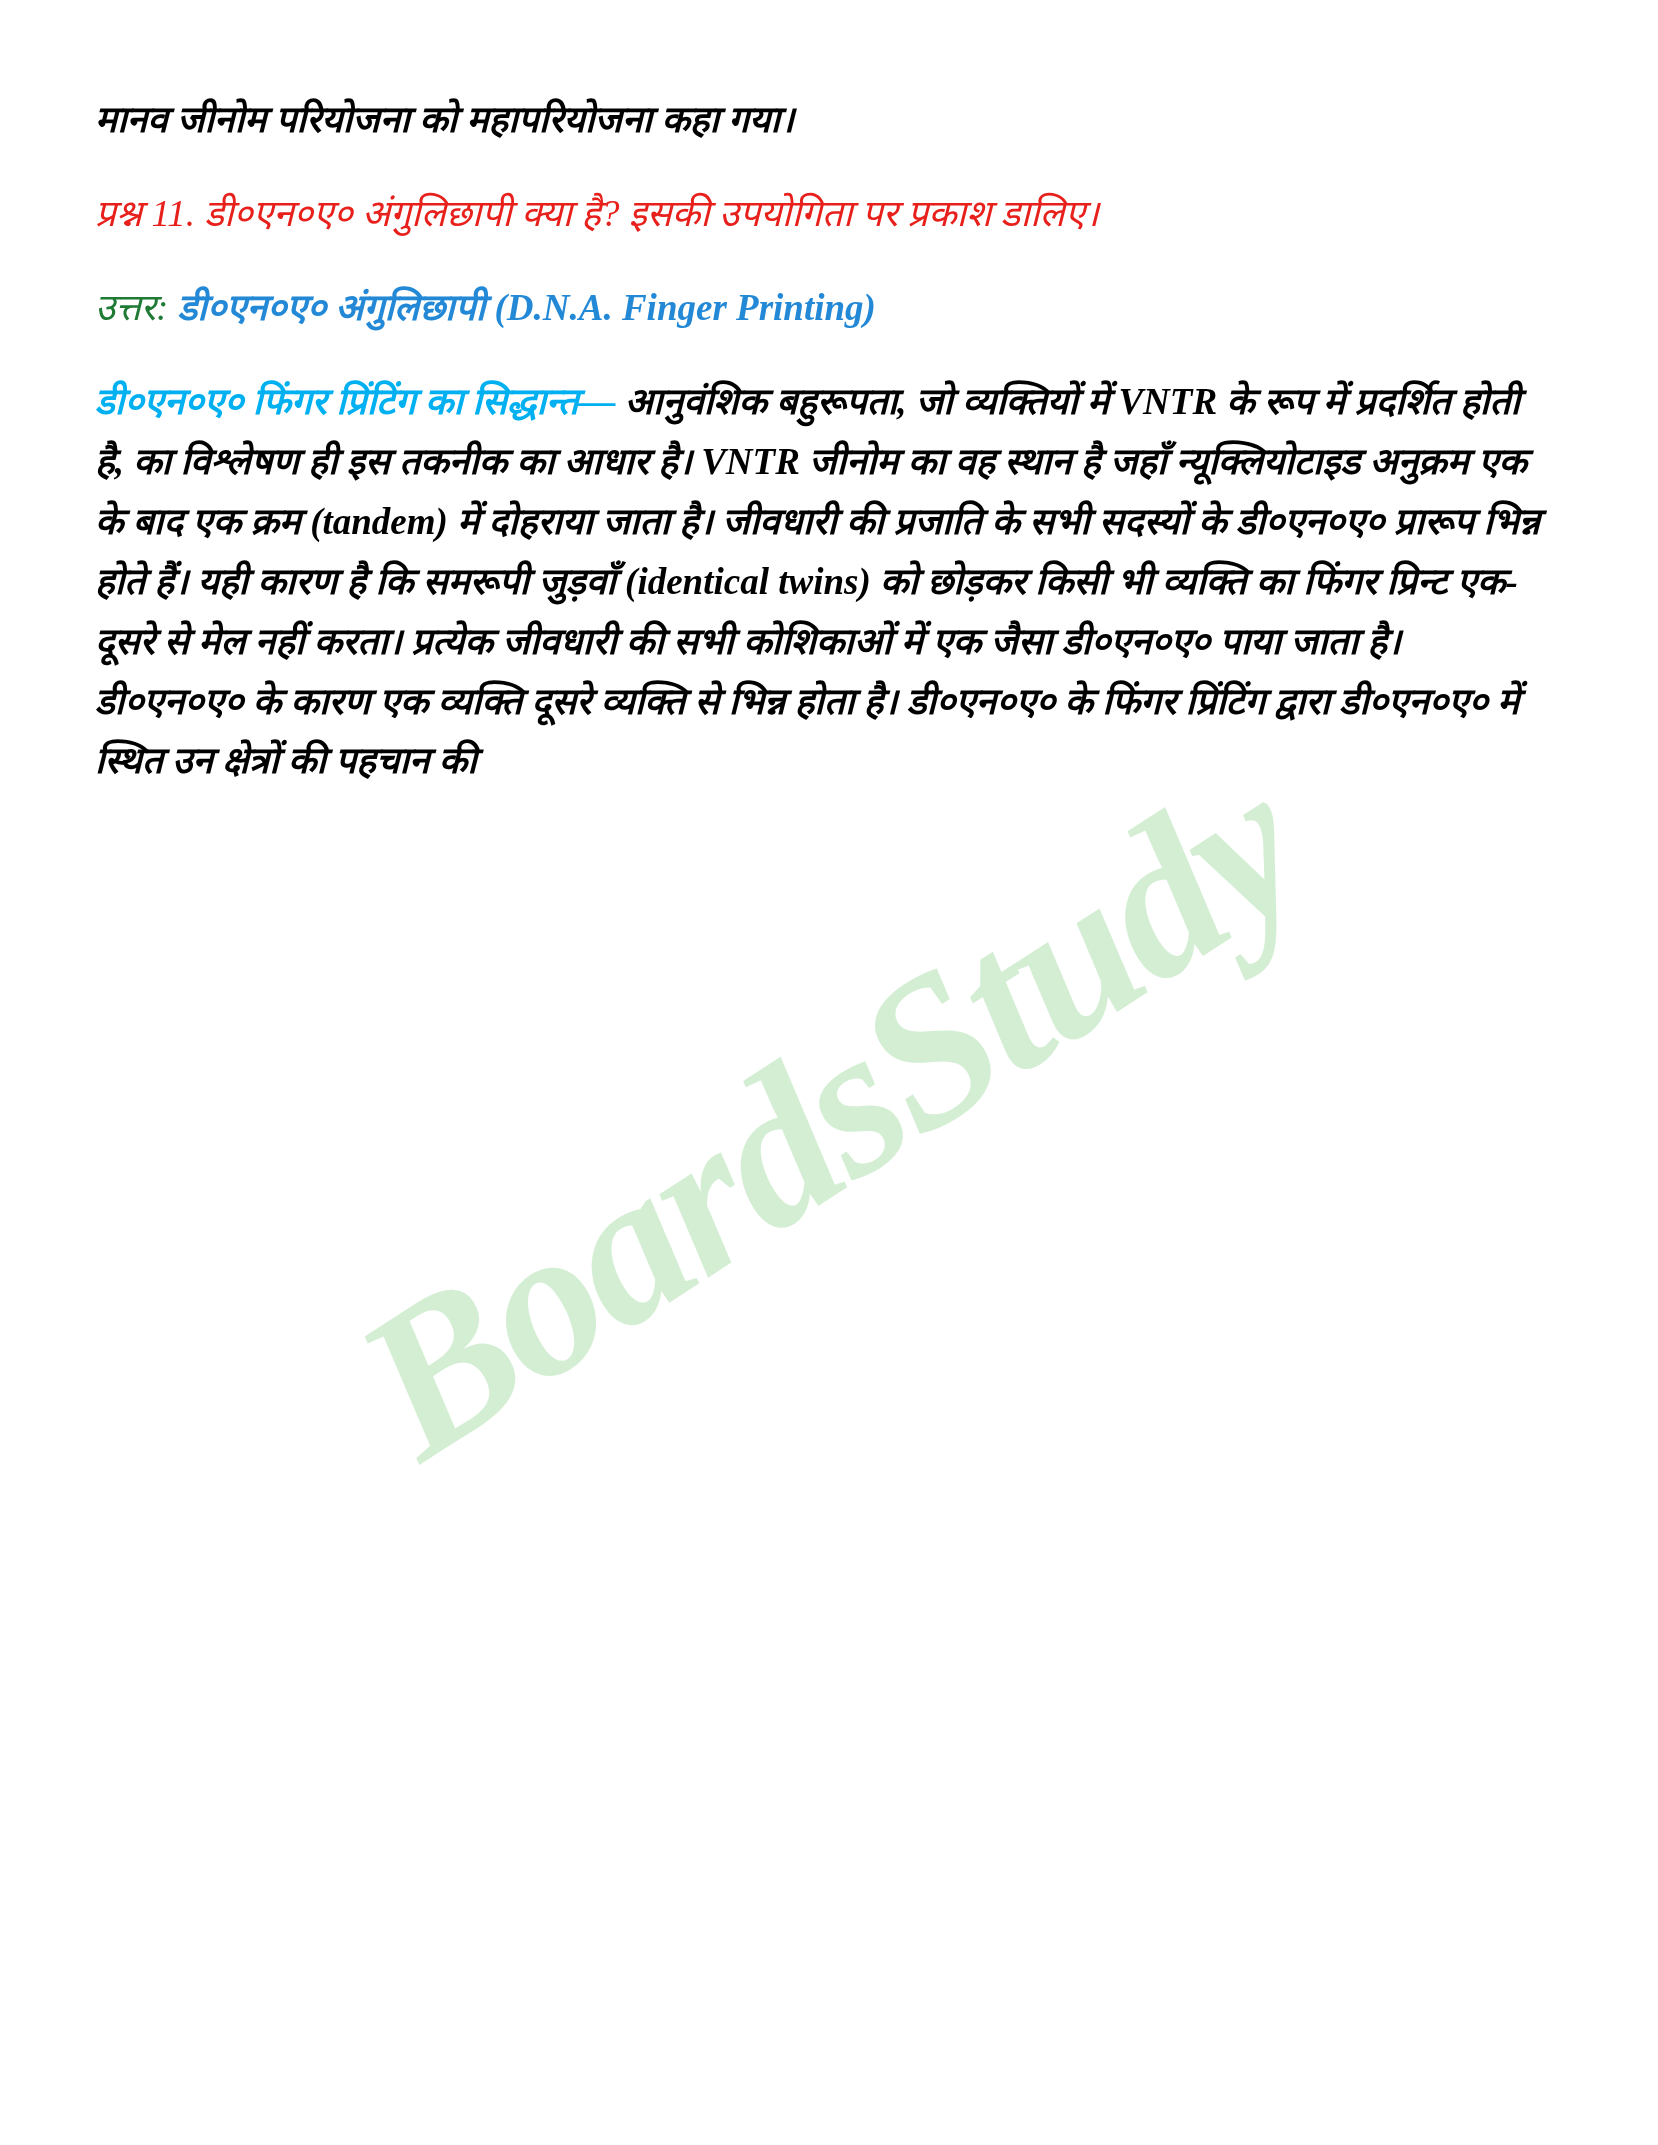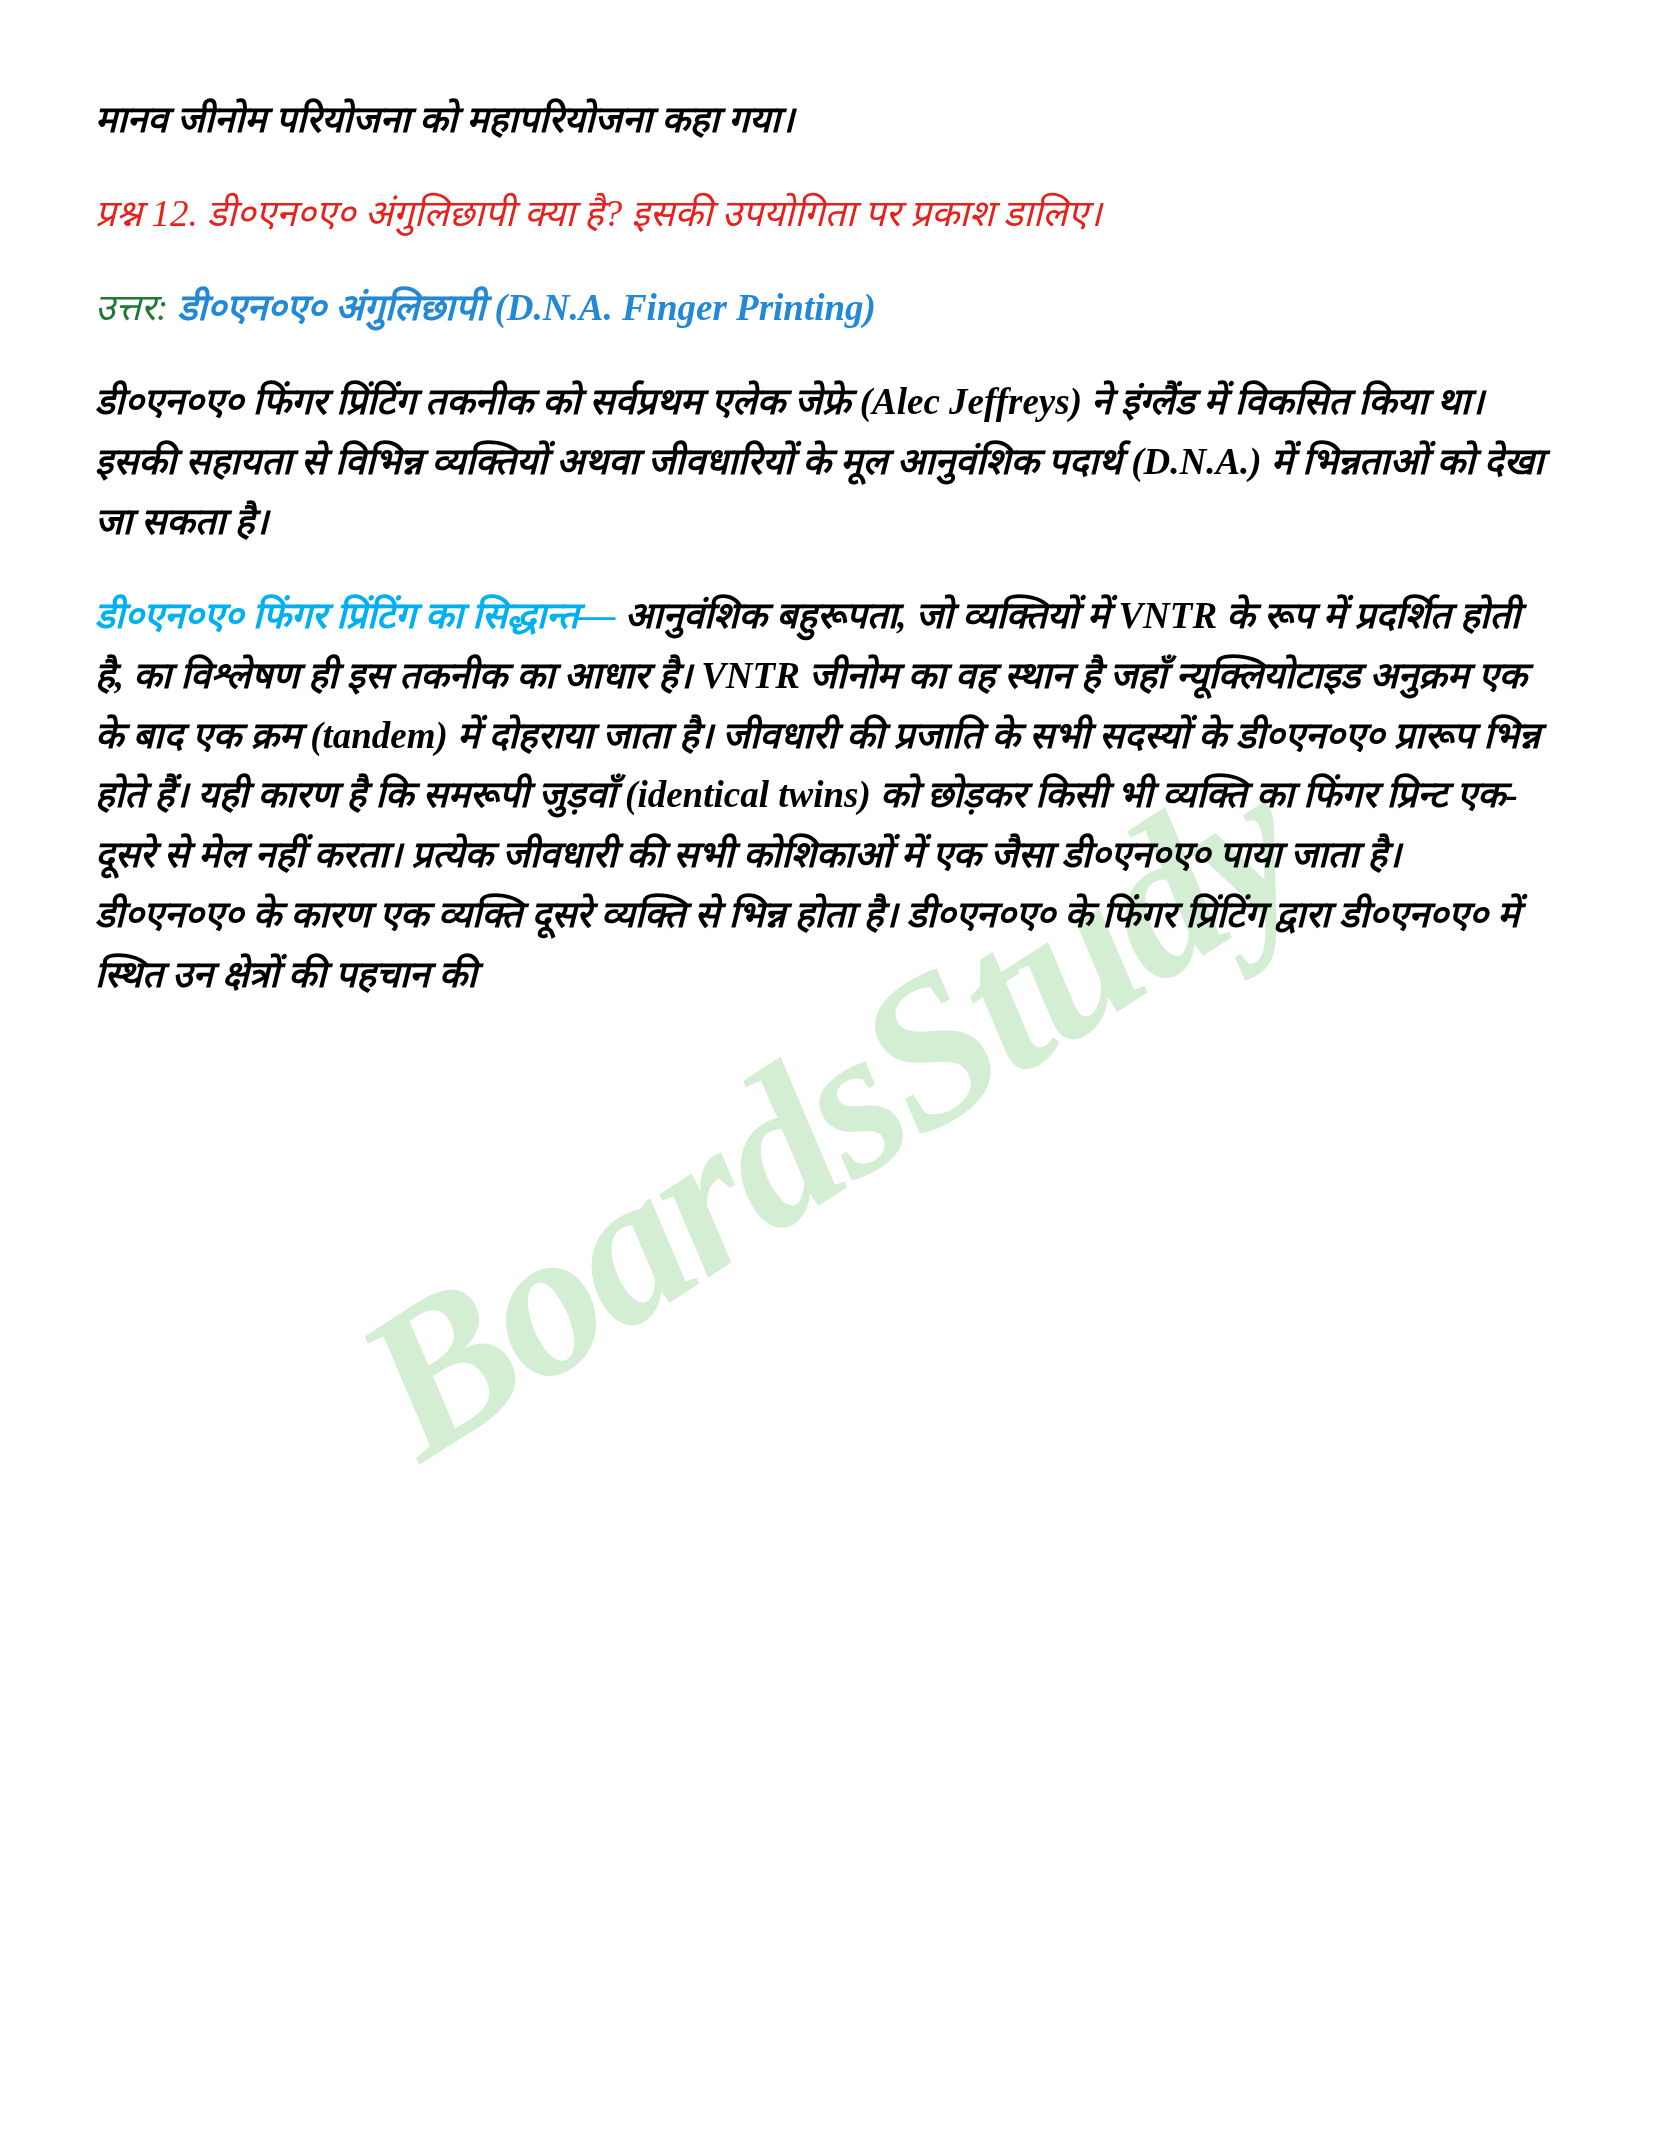"प्रश्न 12. डी०एन०ए० अंगुलिछापी क्या" span.q-line { text: 12 -> 11 }
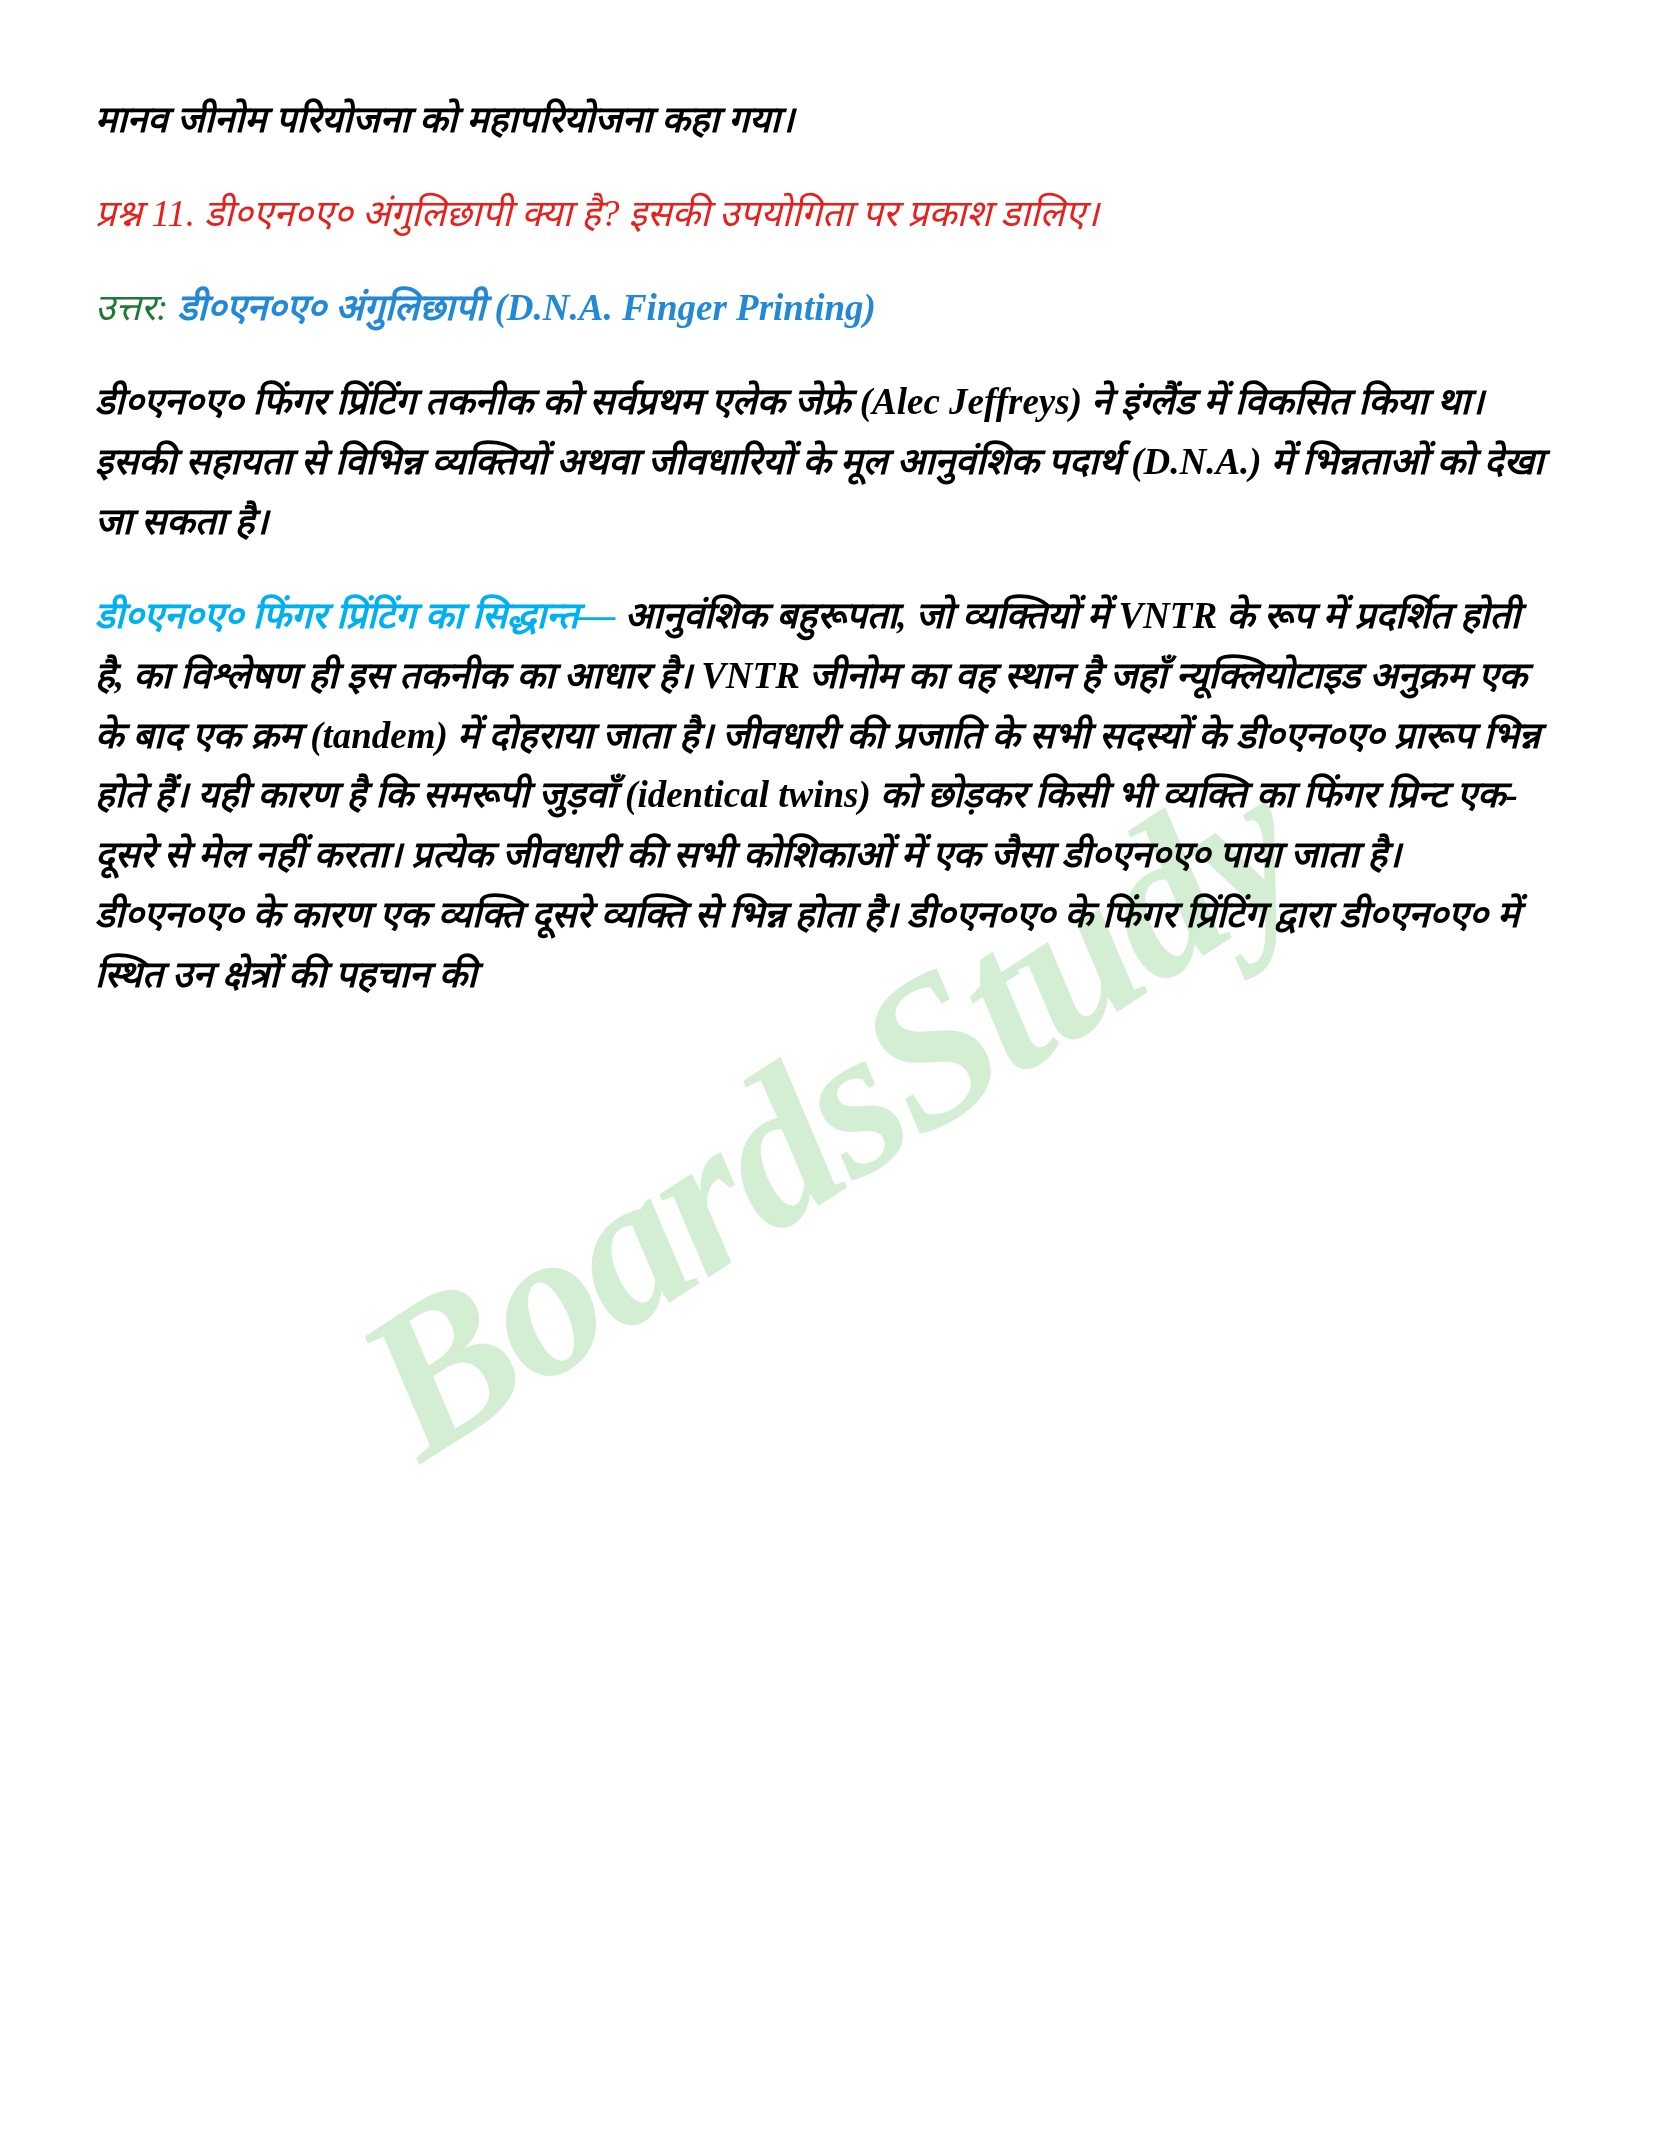"डी०एन०ए० फिंगर प्रिंटिंग तकनीक को" p.block { html: <p> <span>डी०एन०ए० फिंगर प्रिंटिंग तकनीक को सर्वप्रथम एलेक जेफ्रे (Alec Jeffreys) ने इंग्लैंड में विकसित किया था। इसकी सहायता से विभिन्न व्यक्तियों अथवा जीवधारियों के मूल आनुवंशिक पदार्थ (D.N.A.) में भिन्नताओं को देखा जा सकता है।</span> </p> -> none }
